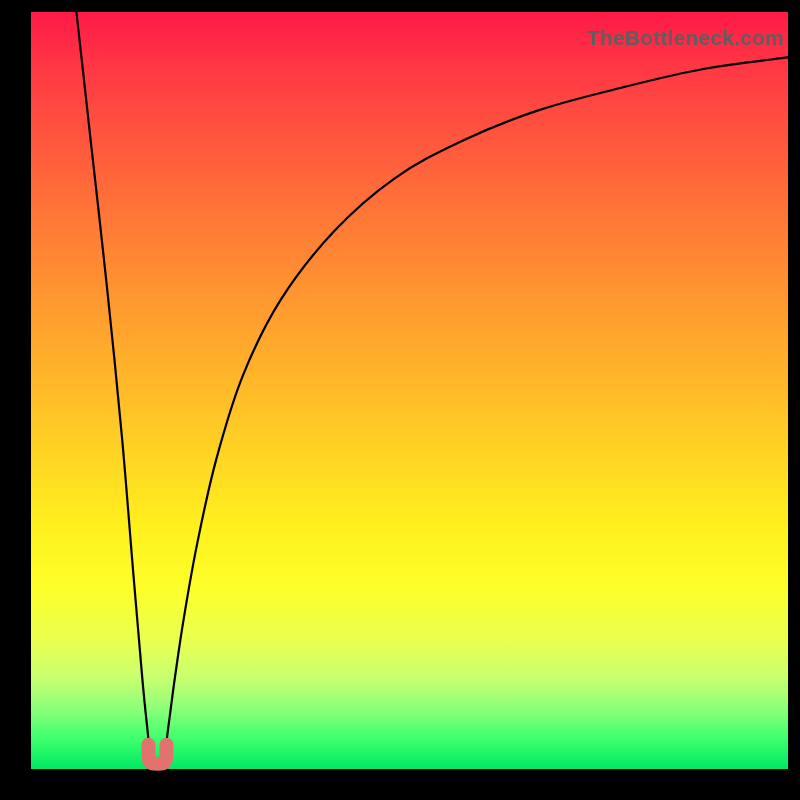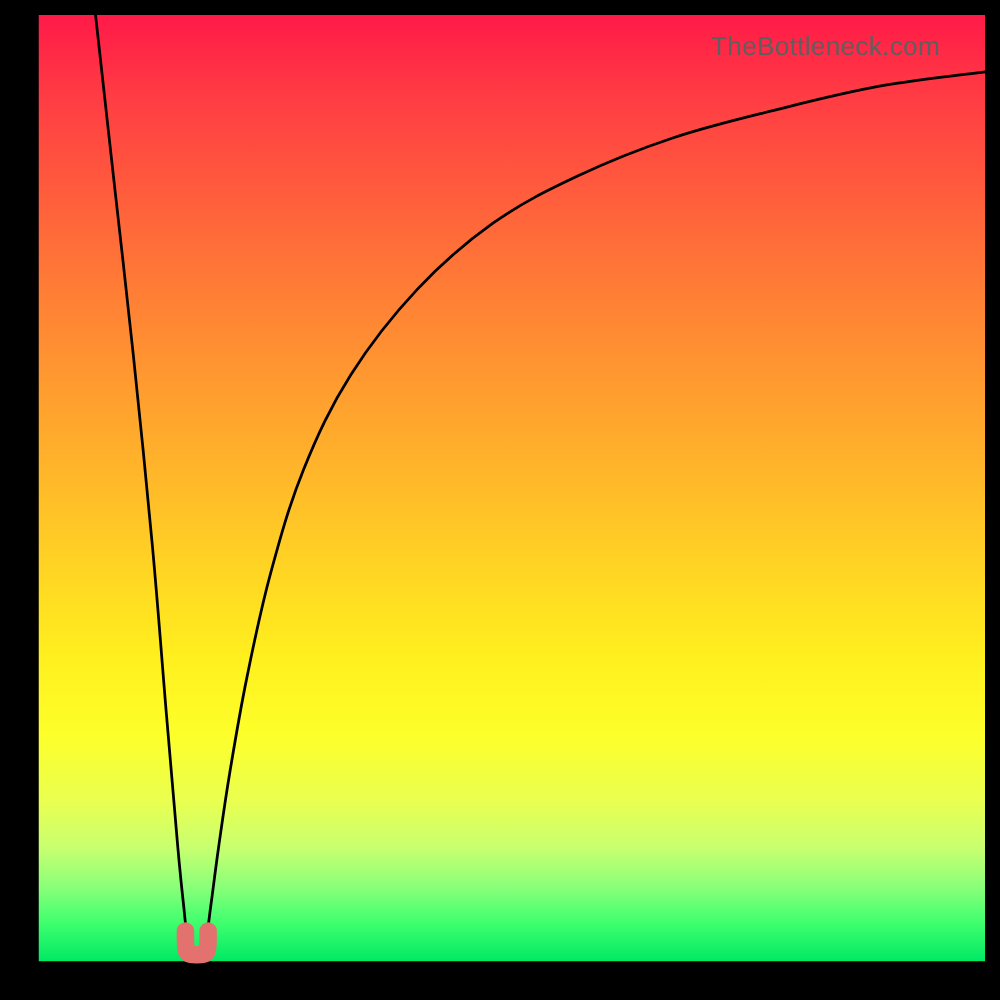"TheBottleneck.com" .watermark { font-weight: 400 -> 700; right: 36px -> 4px }
